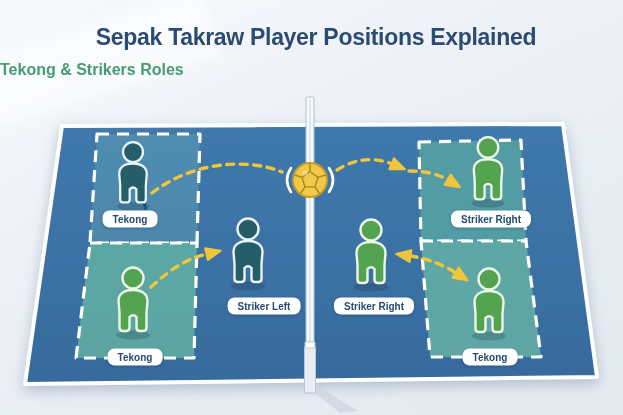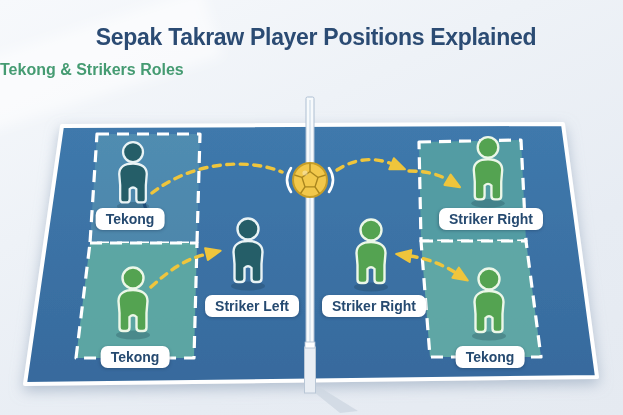"Tekong" .pill { font-size: 14px -> 10px }
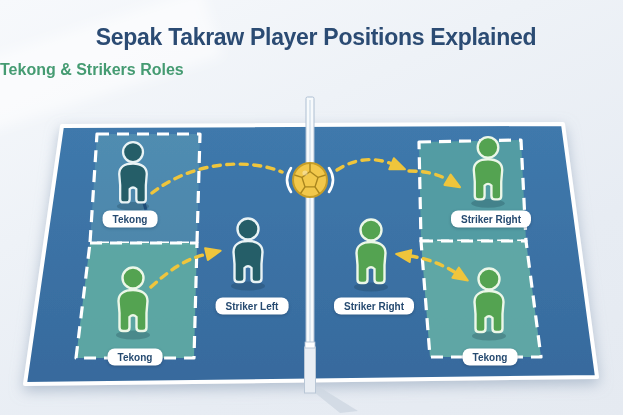"Striker Left" div.pill { left: 252px -> 264px }
